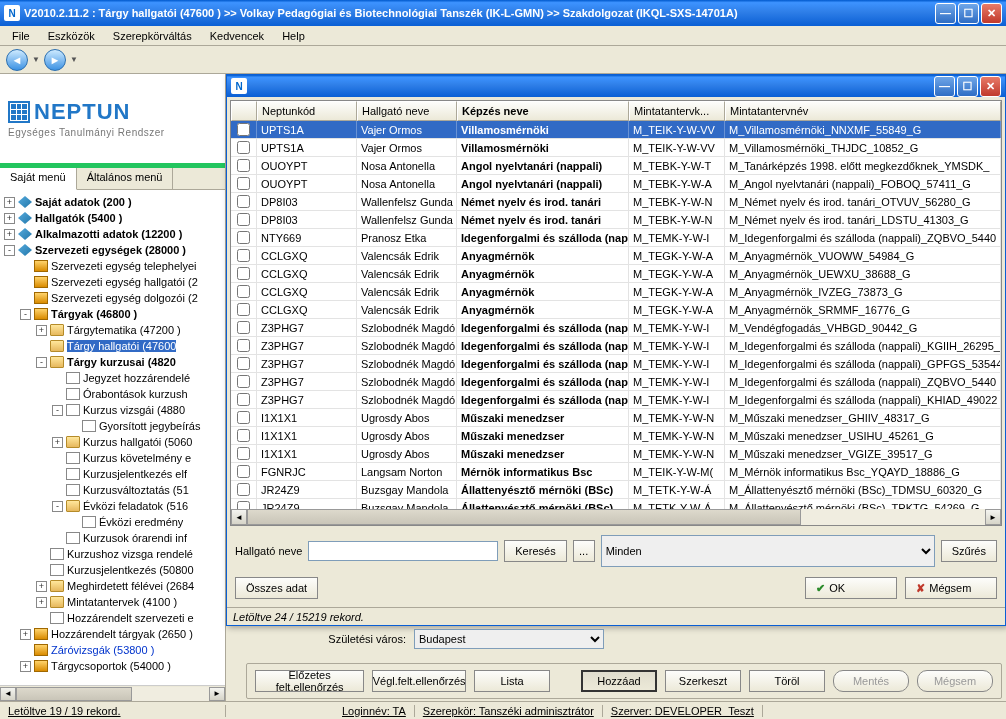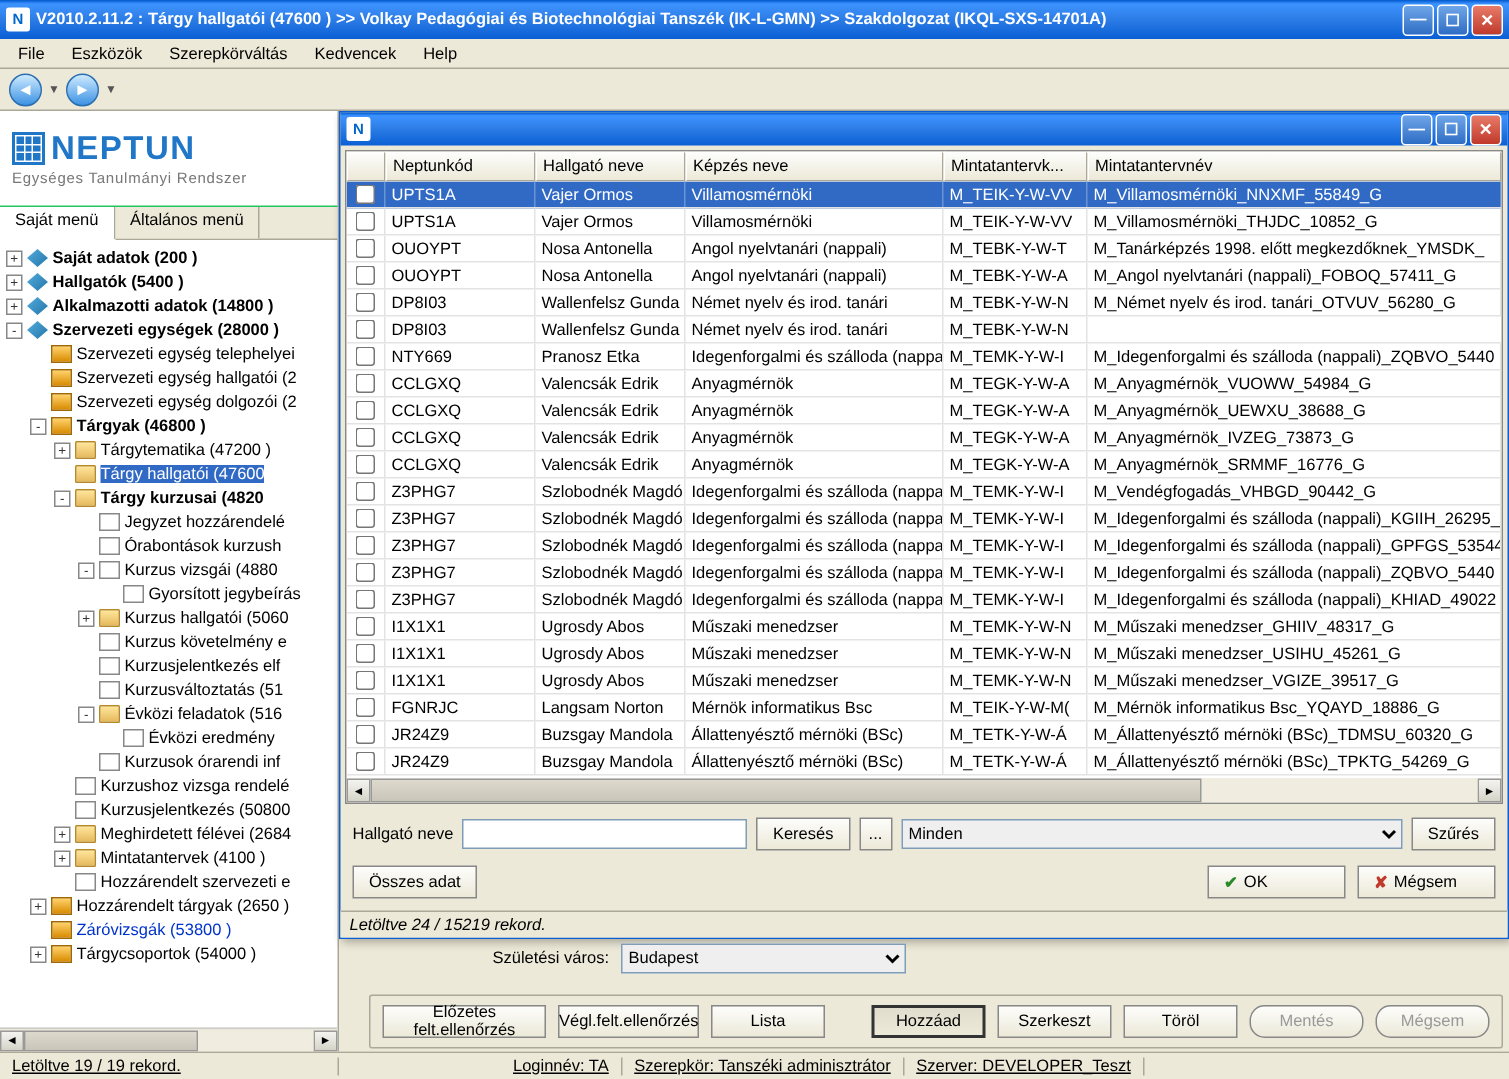"NEPTUN" .logo-area { border-bottom: 1px solid #22c55e -> 5px solid #22c55e; padding: 12px 8px -> 25px 8px }
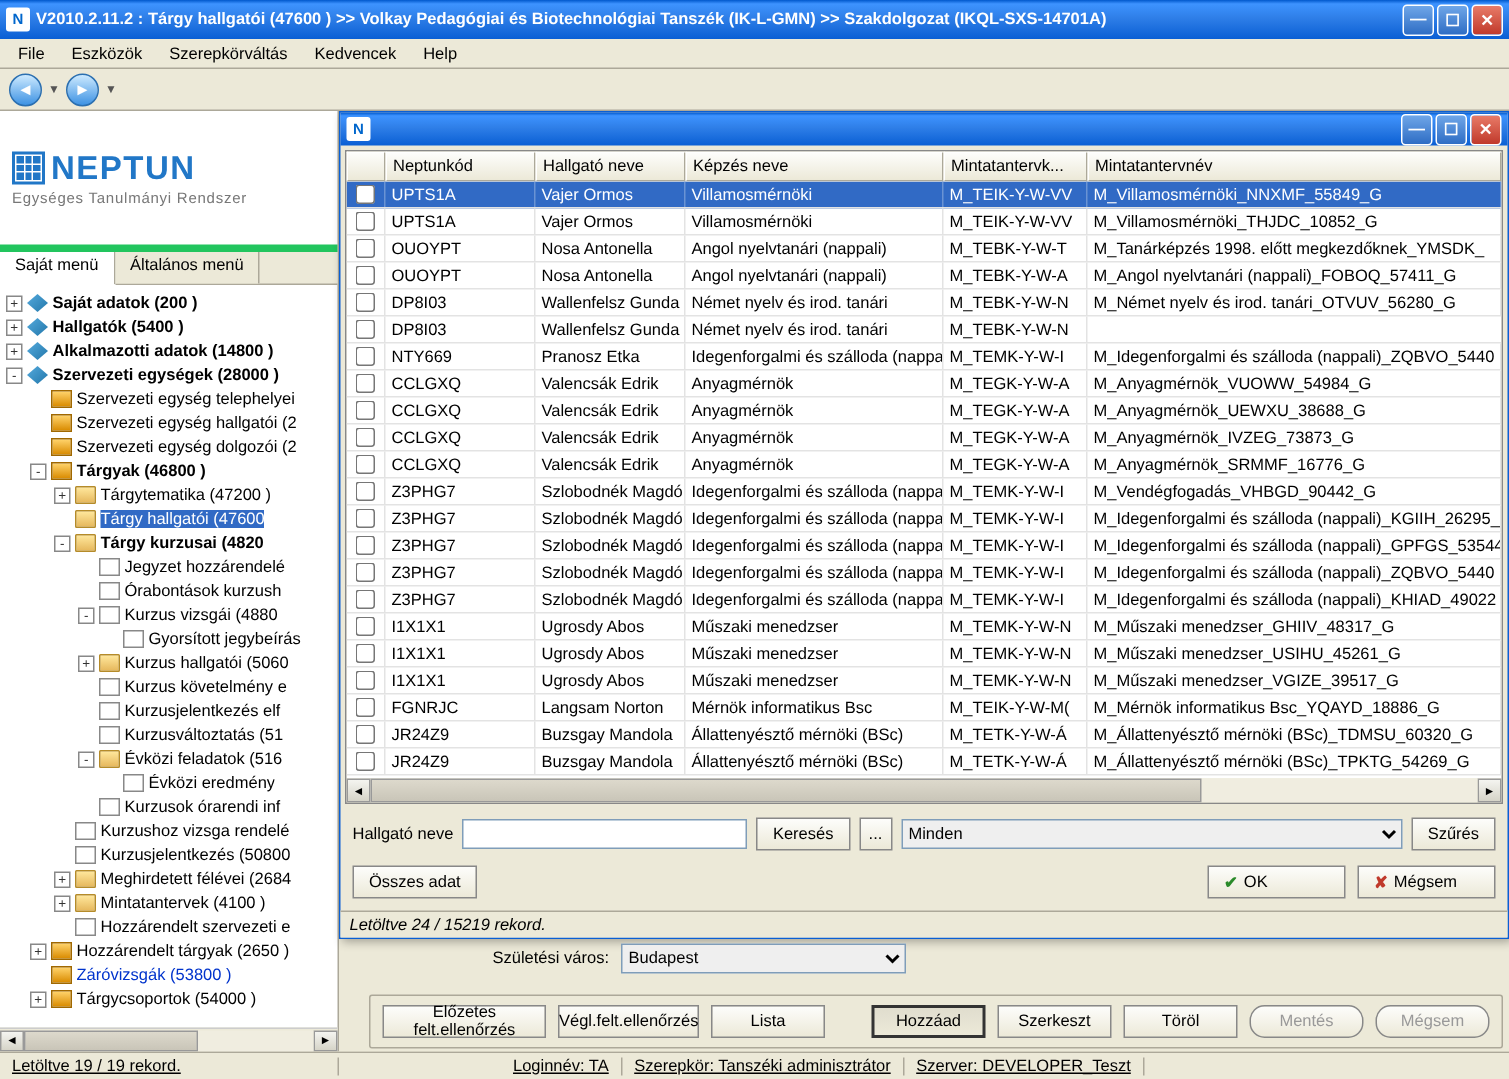"Képzés neve" .col-c { font-weight: none -> bold }
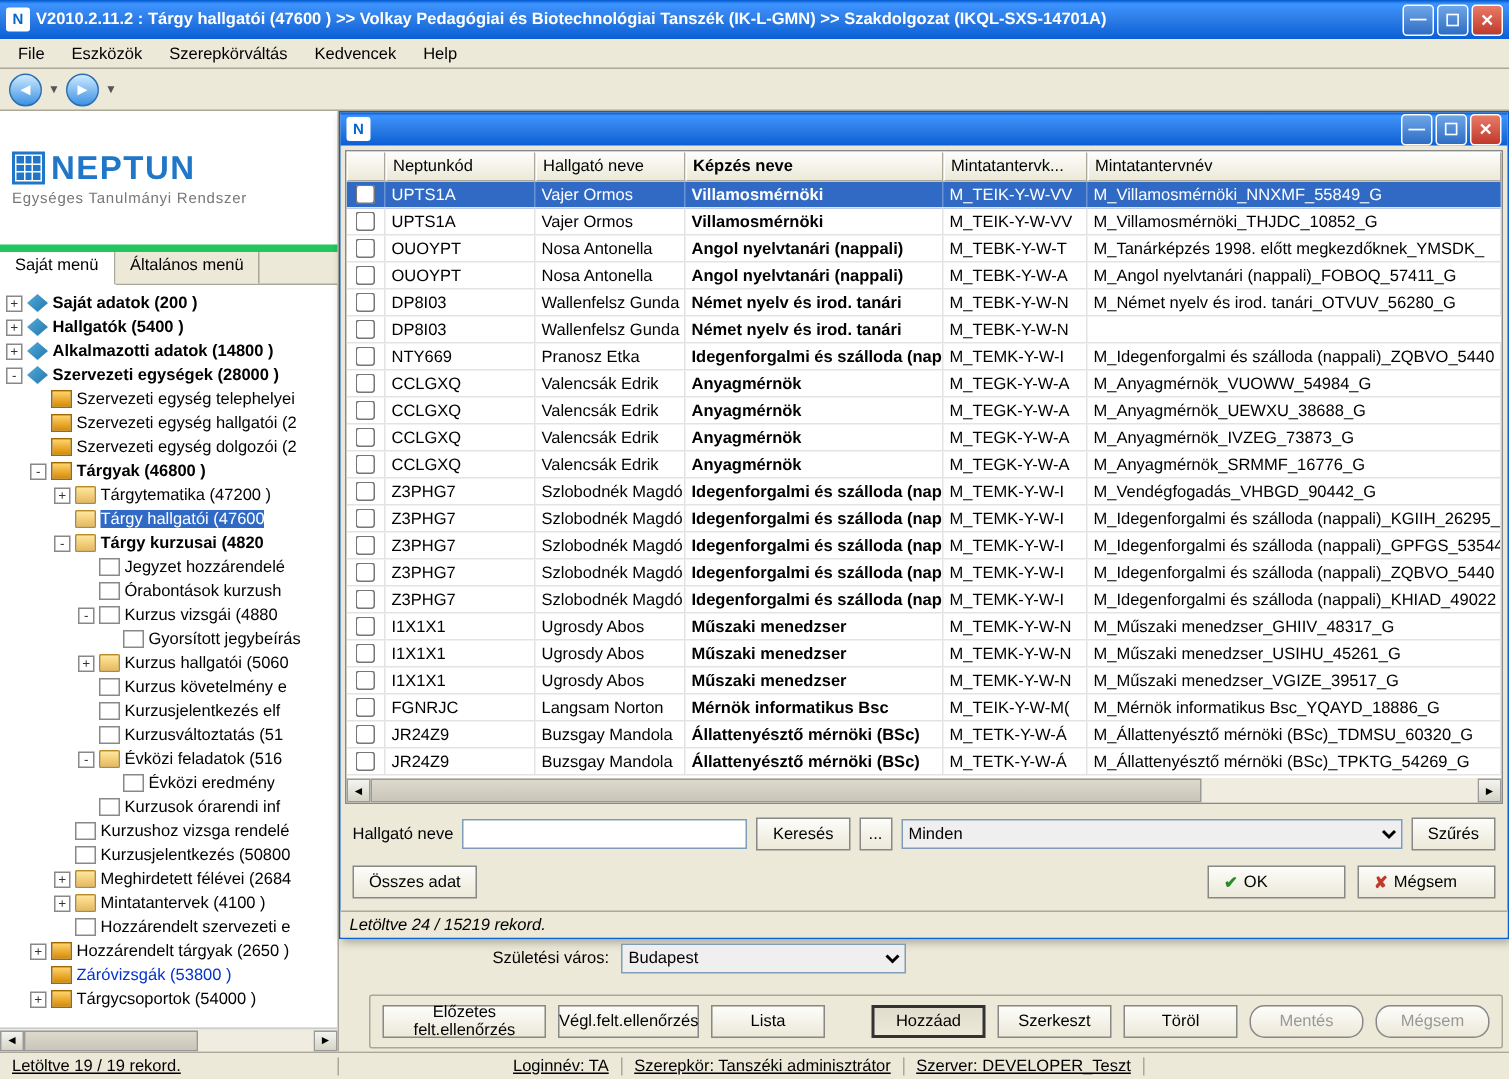"M_Német nyelv és irod. tanári_LDSTU_41303_G" div.gc { html: none -> <div>M_Német nyelv és irod. tanári_LDSTU_41303_G</div> }
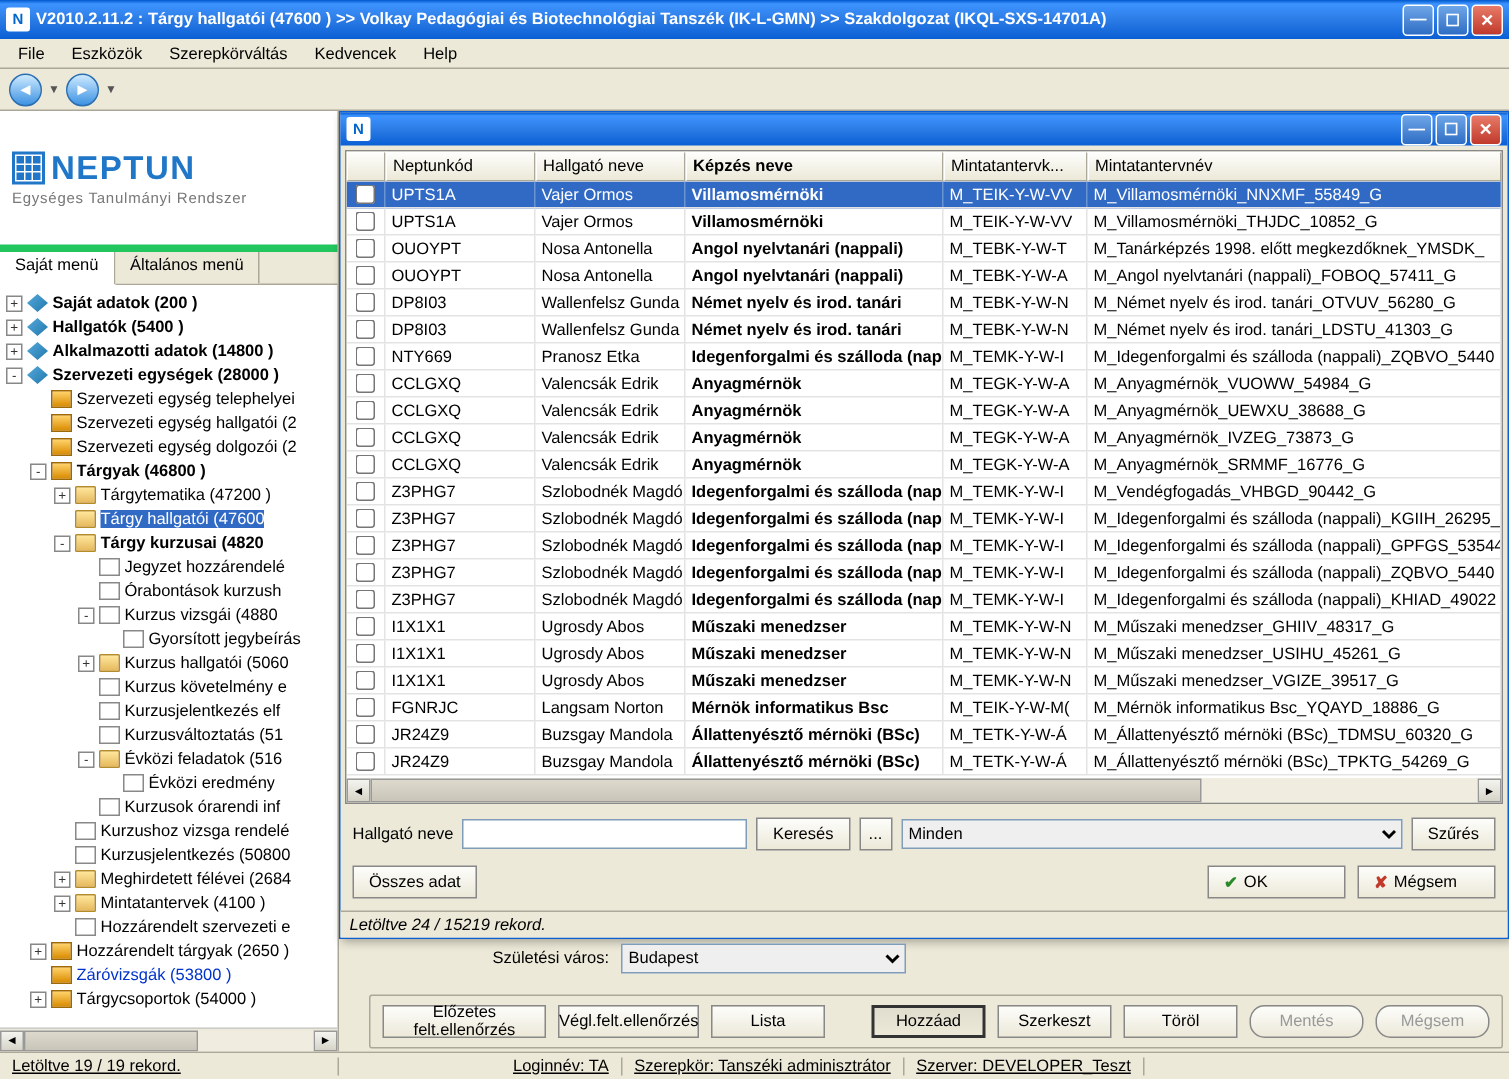"Alkalmazotti adatok (14800 )" span.tree-lbl { text: 14800 -> 12200 }
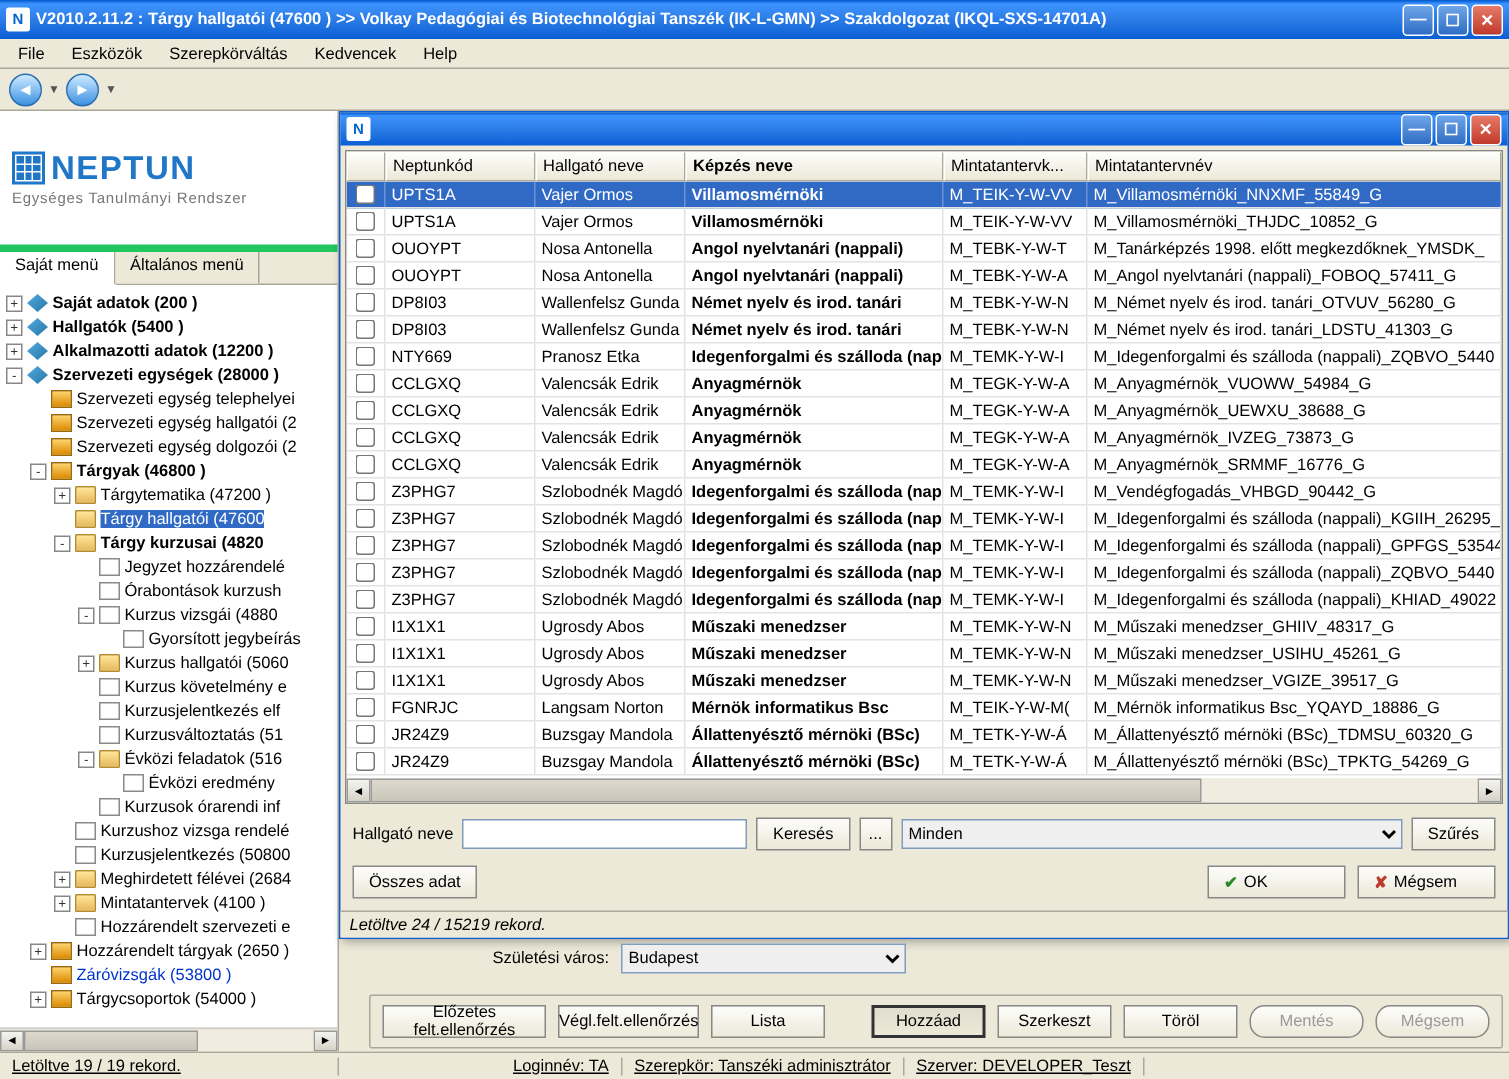"Minden" .filter-row select { height: 20px -> 32px }
